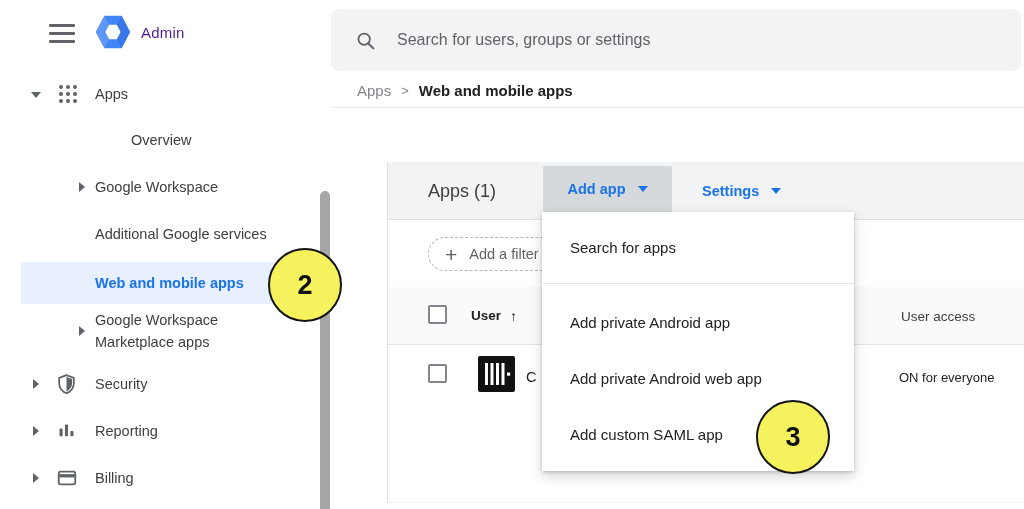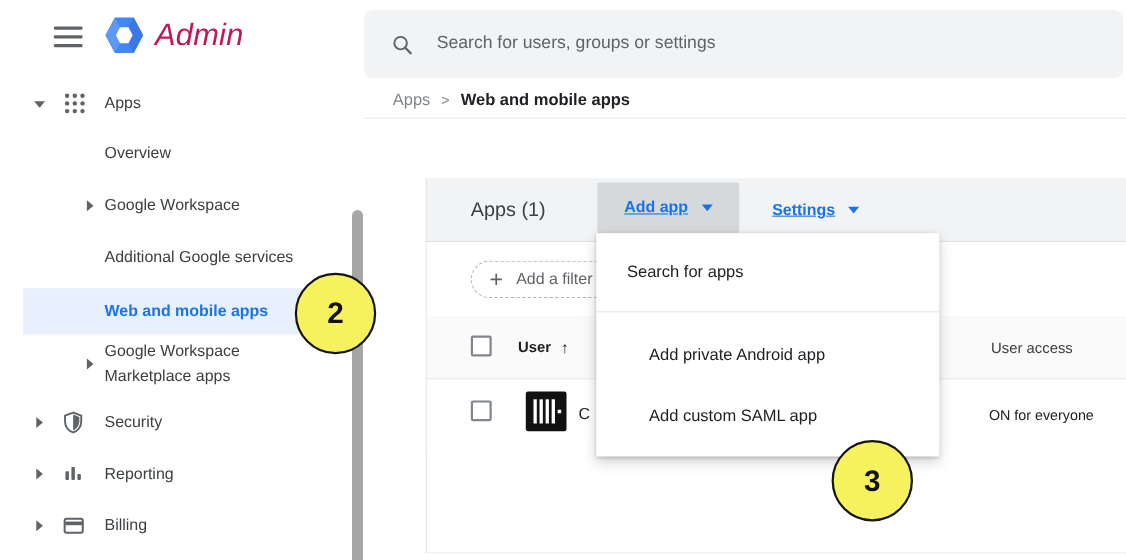"Admin" .logo-text { color: #be185d -> #4c1d95; font-size: 28px -> 15px; font-style: italic -> none }
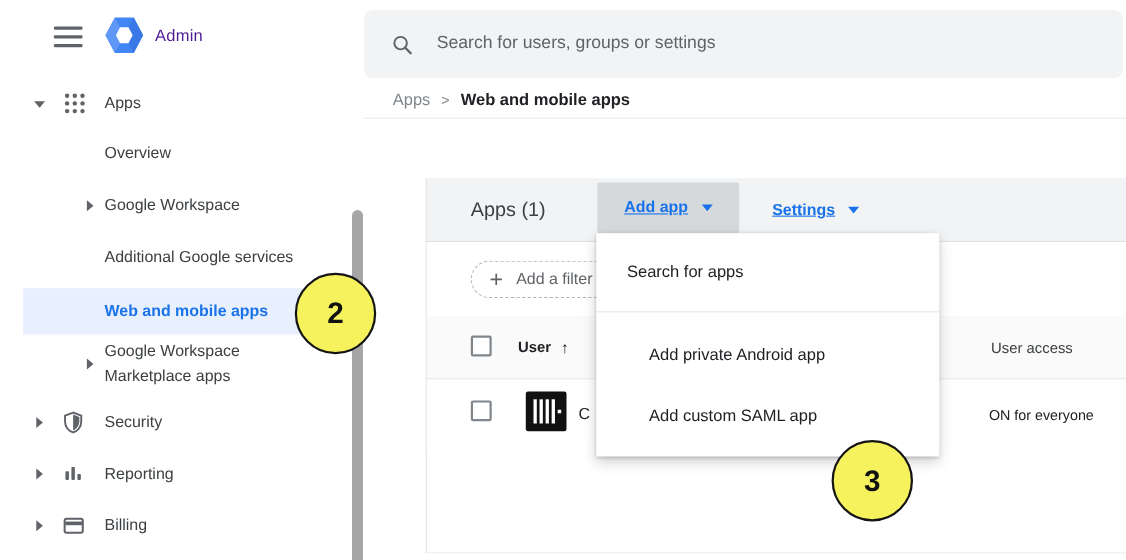"Overview" div.nav-item { margin-left: none -> 36px }
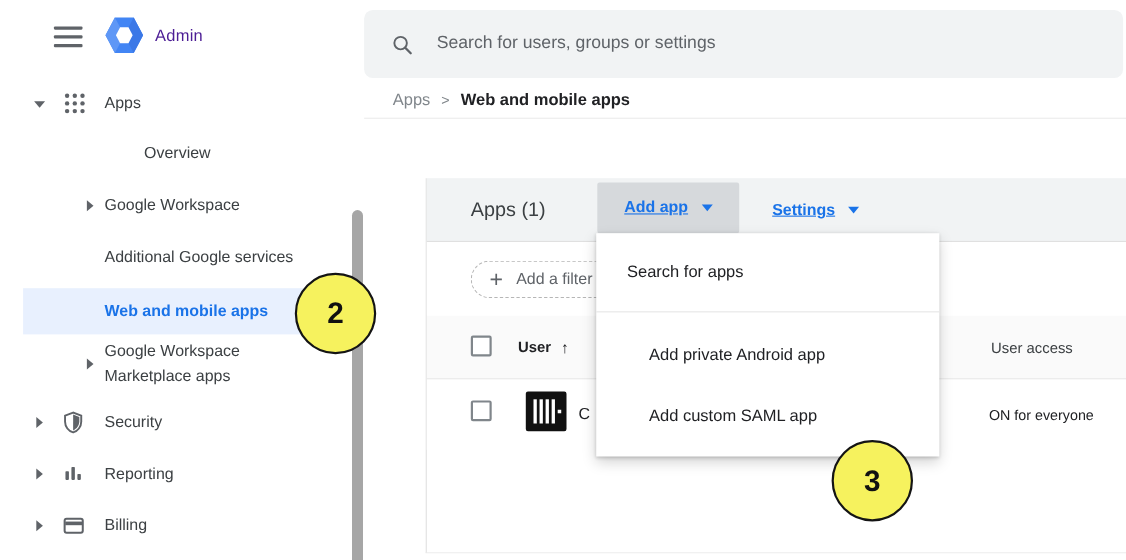"Add app" .btn { text-decoration: underline -> none }
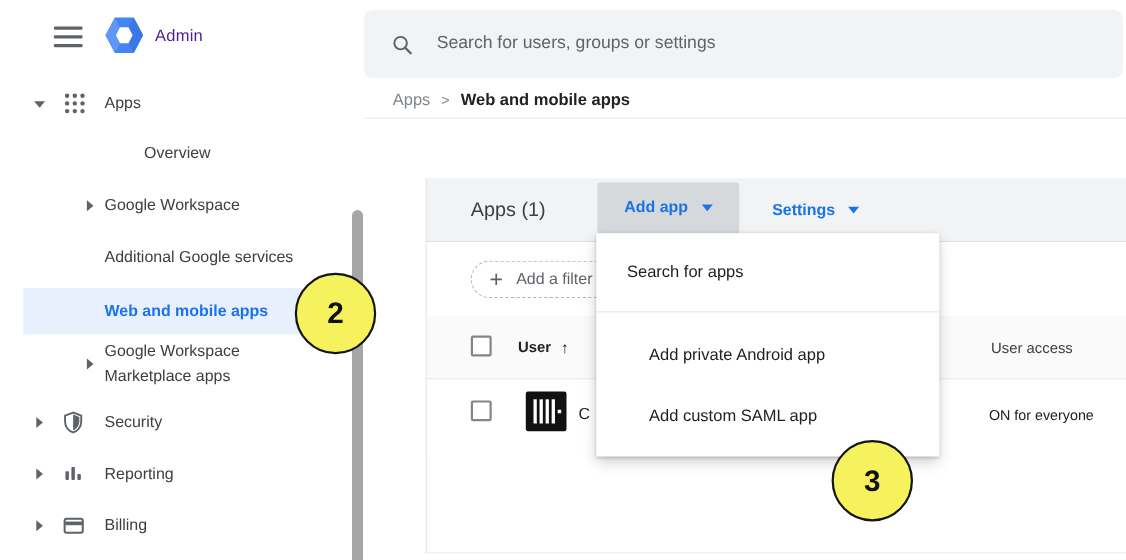"Add private Android app" .dd-rest { margin-left: 20px -> none }
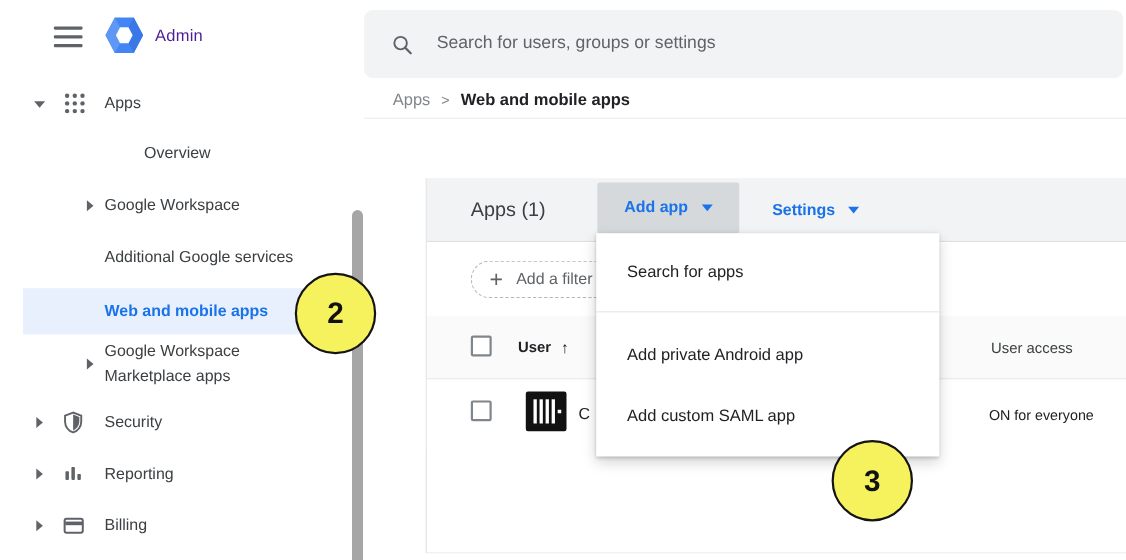"Add private Android web app" div.dd-item { html: none -> <div>Add private Android web app</div> }
